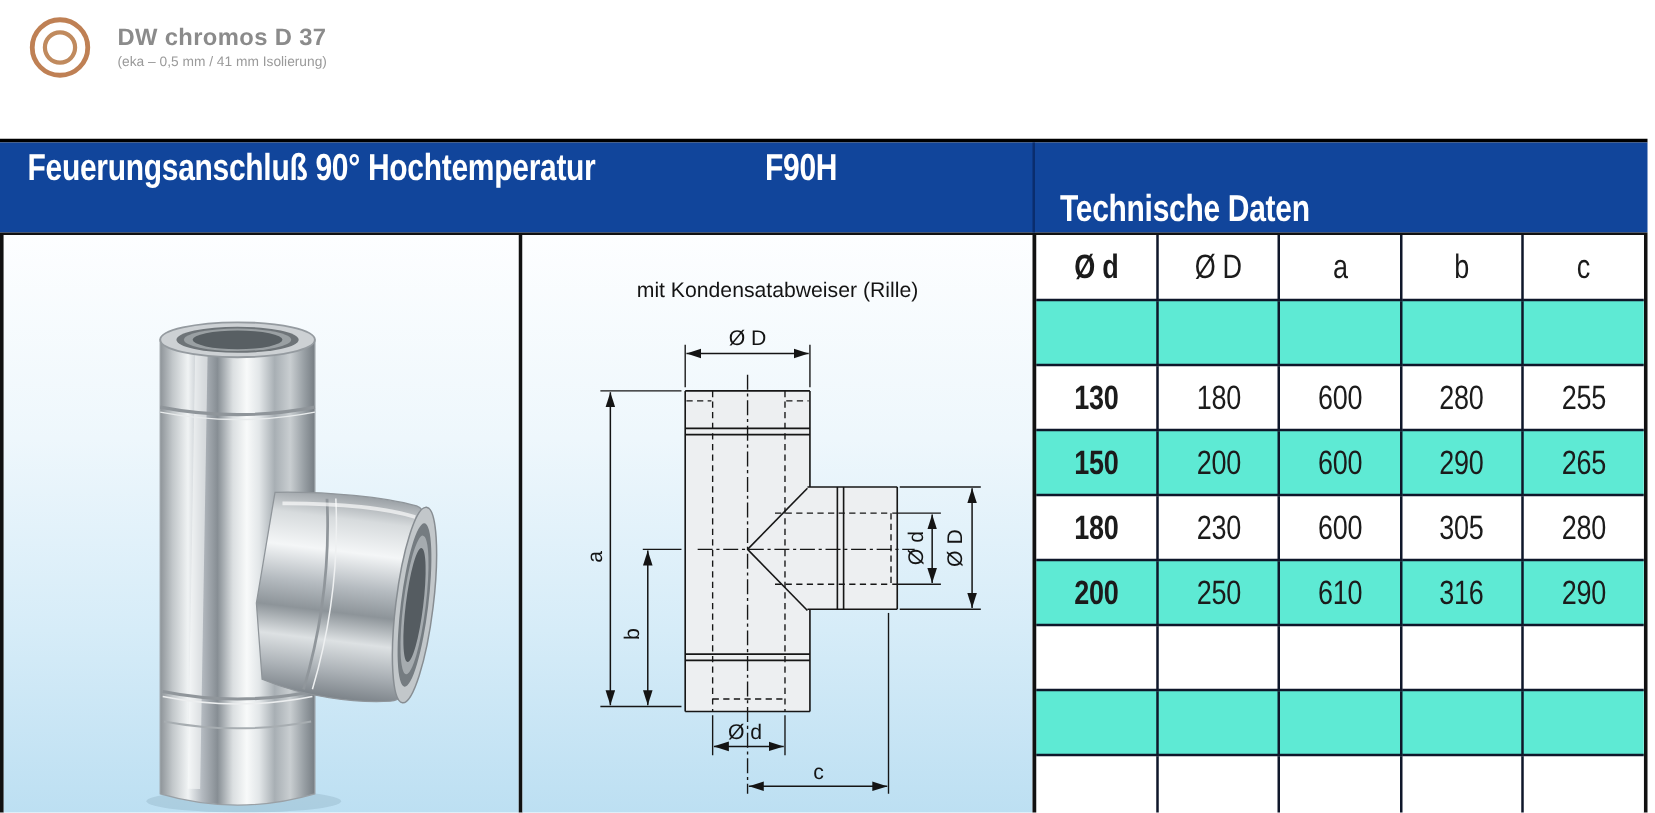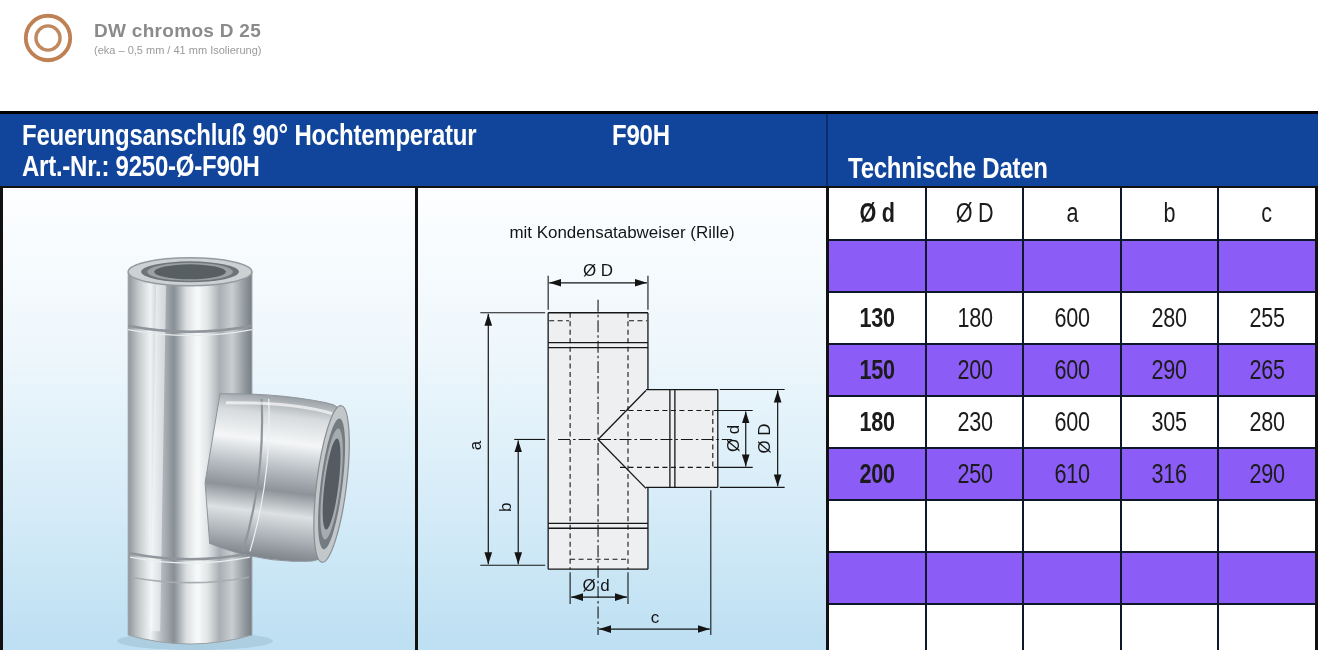"DW chromos D 25" div.logo-title { text: 25 -> 37 }
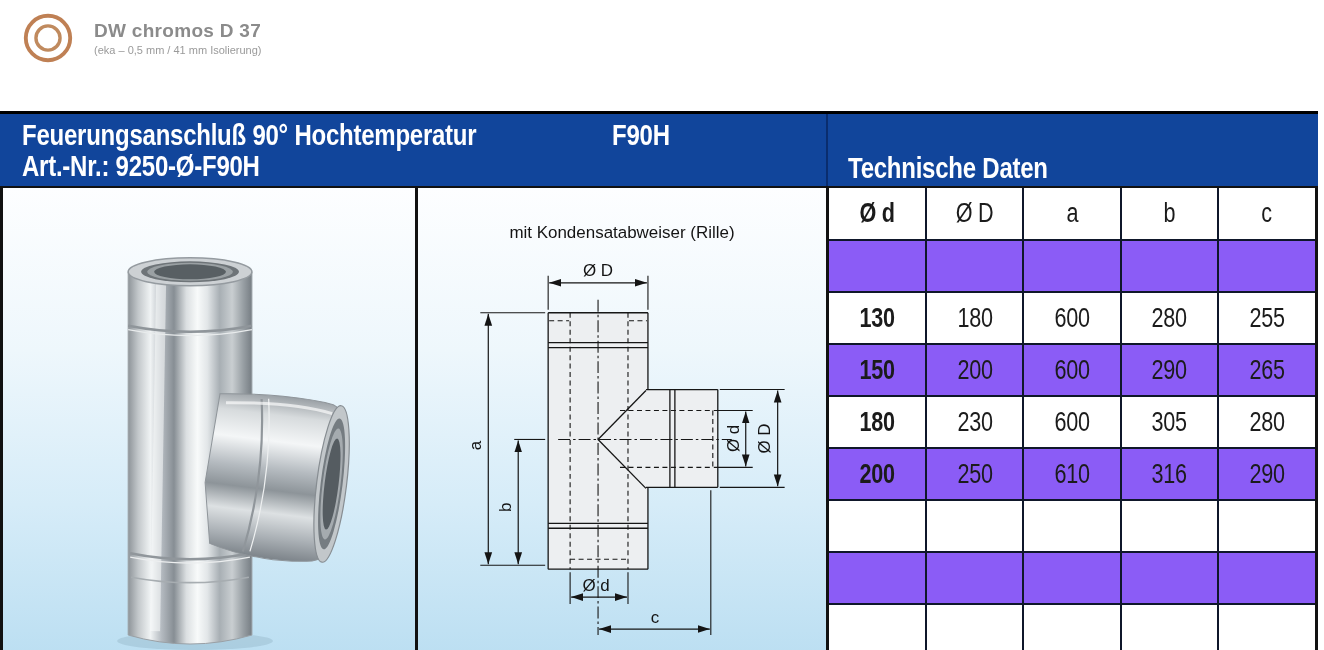"Art.-Nr.: 9250-Ø-F90H" div.hl { html: <div> <span>Art.-Nr.: 9250-Ø-F90H</span> </div> -> none }
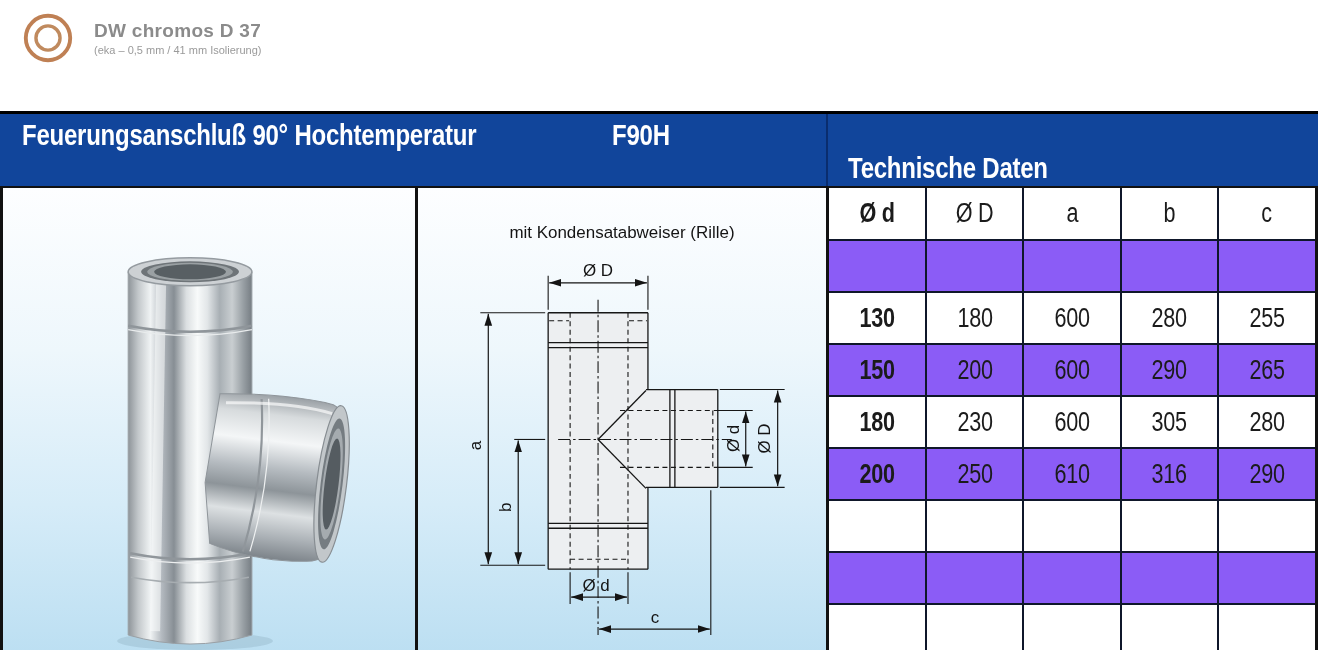"150" tr.alt { background: #8b5cf6 -> #5eead4 }
